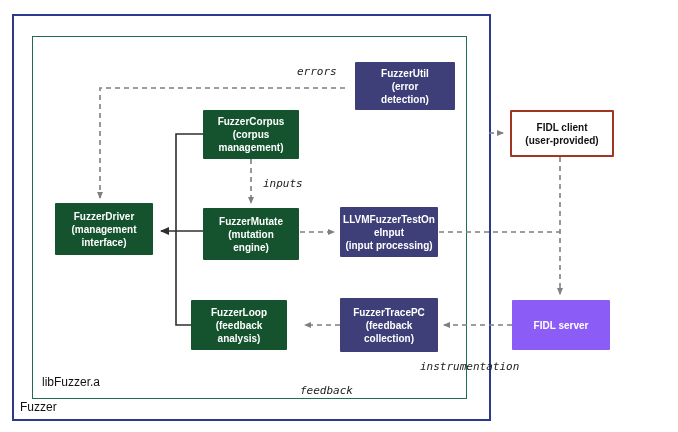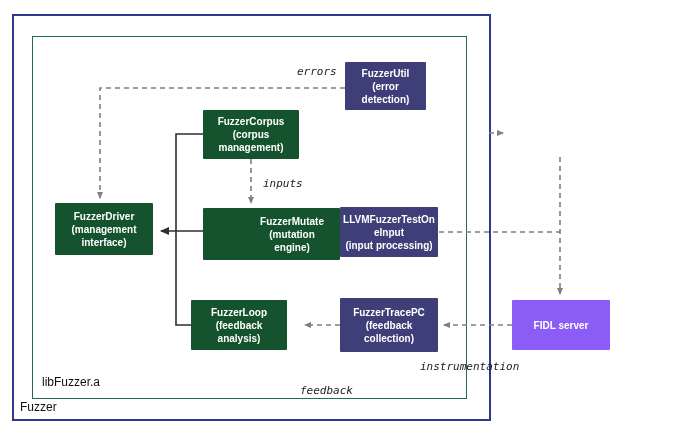"FuzzerUtil" div.box { left: 345px -> 355px; width: 81px -> 100px }
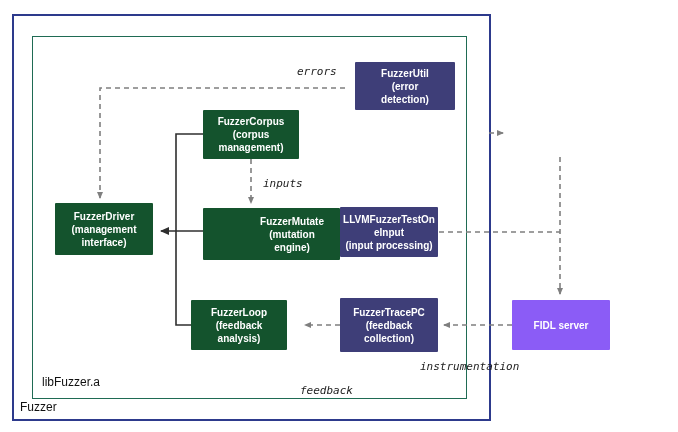"FIDL client" div.box { html: none -> <div>FIDL client (user-provided)</div> }
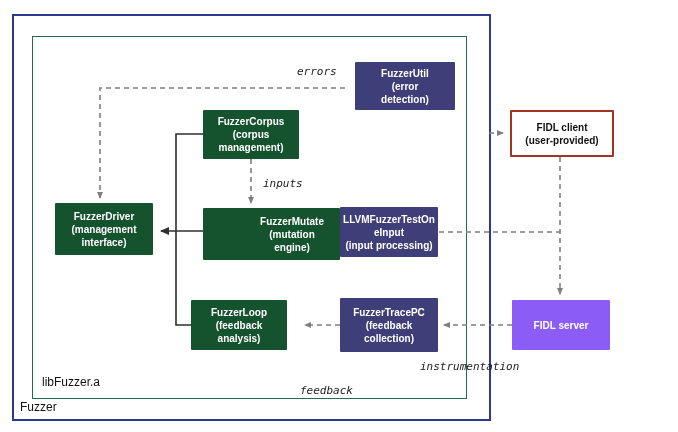"FuzzerMutate" div.box { padding-left: 41px -> none }
